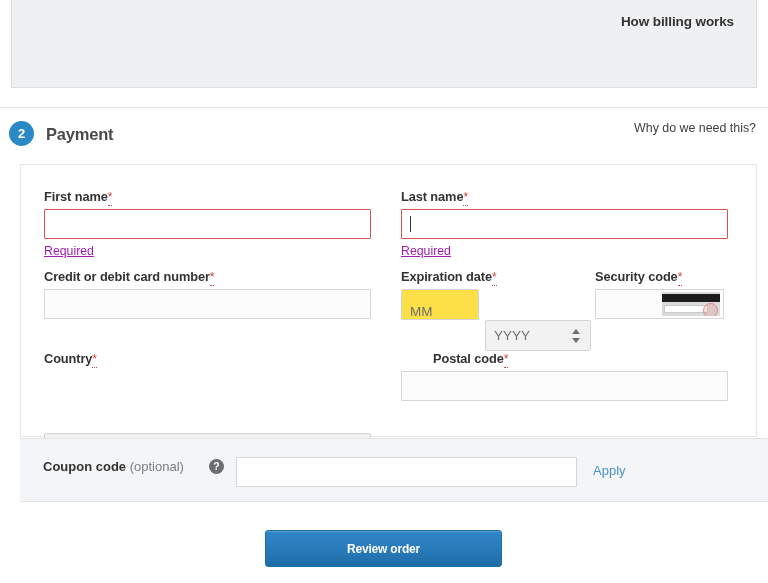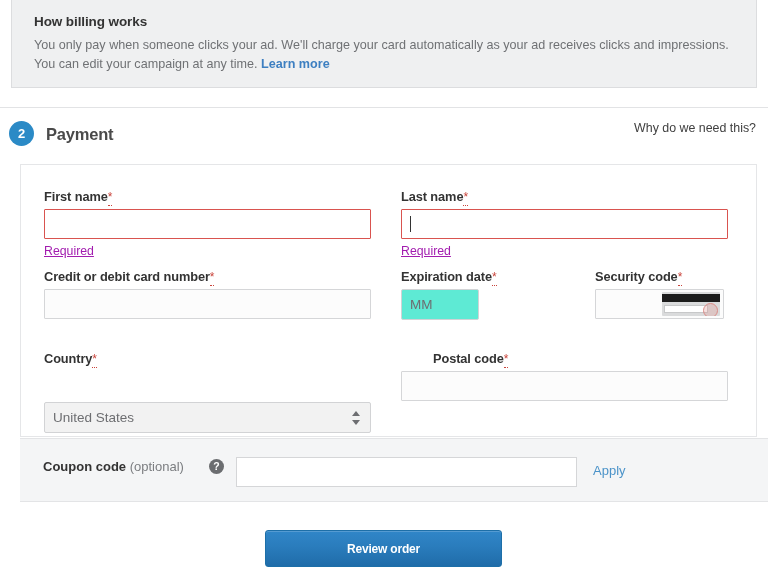"How billing works" .billing-box { text-align: none -> right }
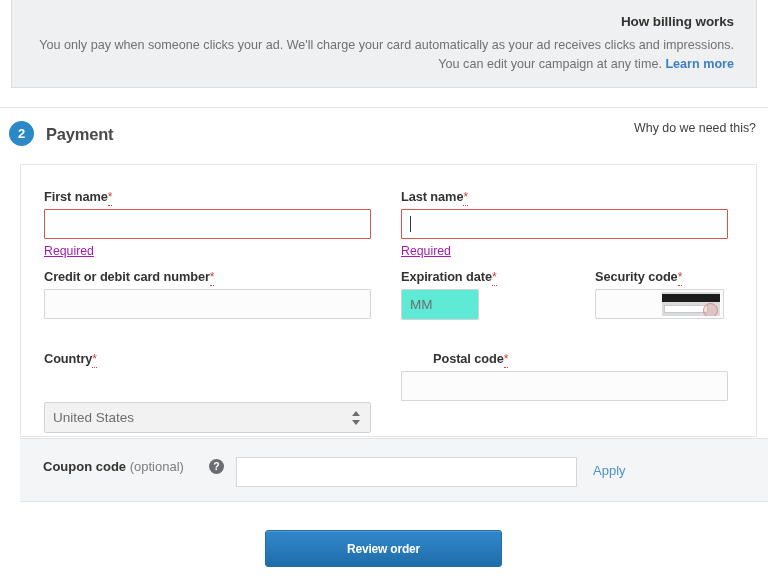"You only pay when someone" div.billing-text { html: <div> <span>You only pay when someone clicks your ad. We'll charge your card automatically as your ad receives clicks and impressions. You can edit your campaign at any time.</span> <a>Learn more</a> </div> -> none }
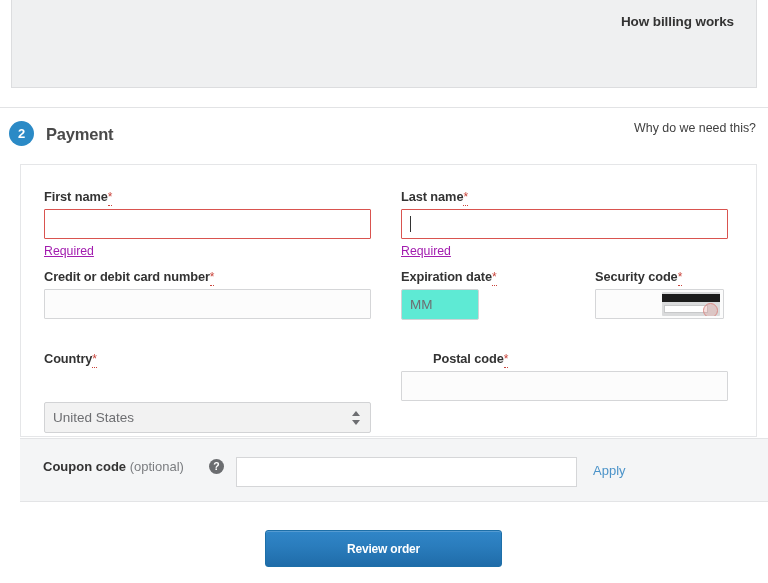"MM" .sel-wrap.mm { align-items: none -> flex-end; background: #5eead4 -> #fde047 }
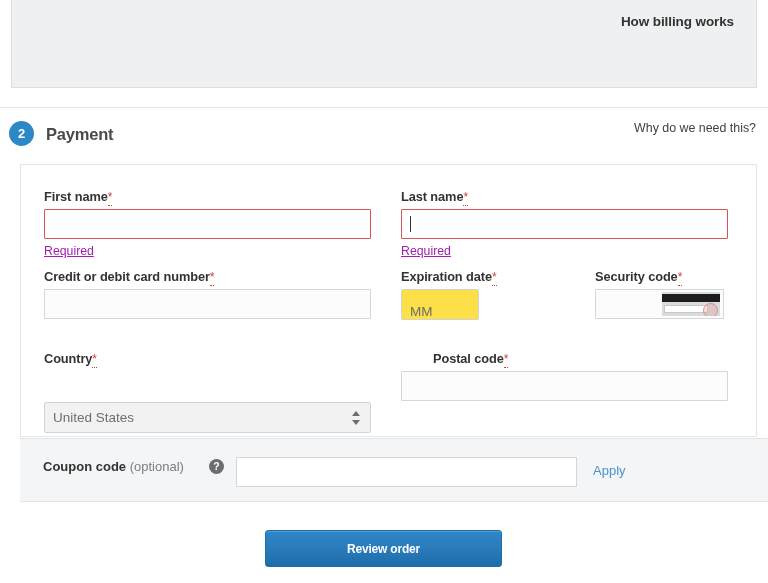"YYYY" div.sel-wrap { html: none -> <div> <span>YYYY</span> <span> <span></span> <span></span> </span> </div> }
